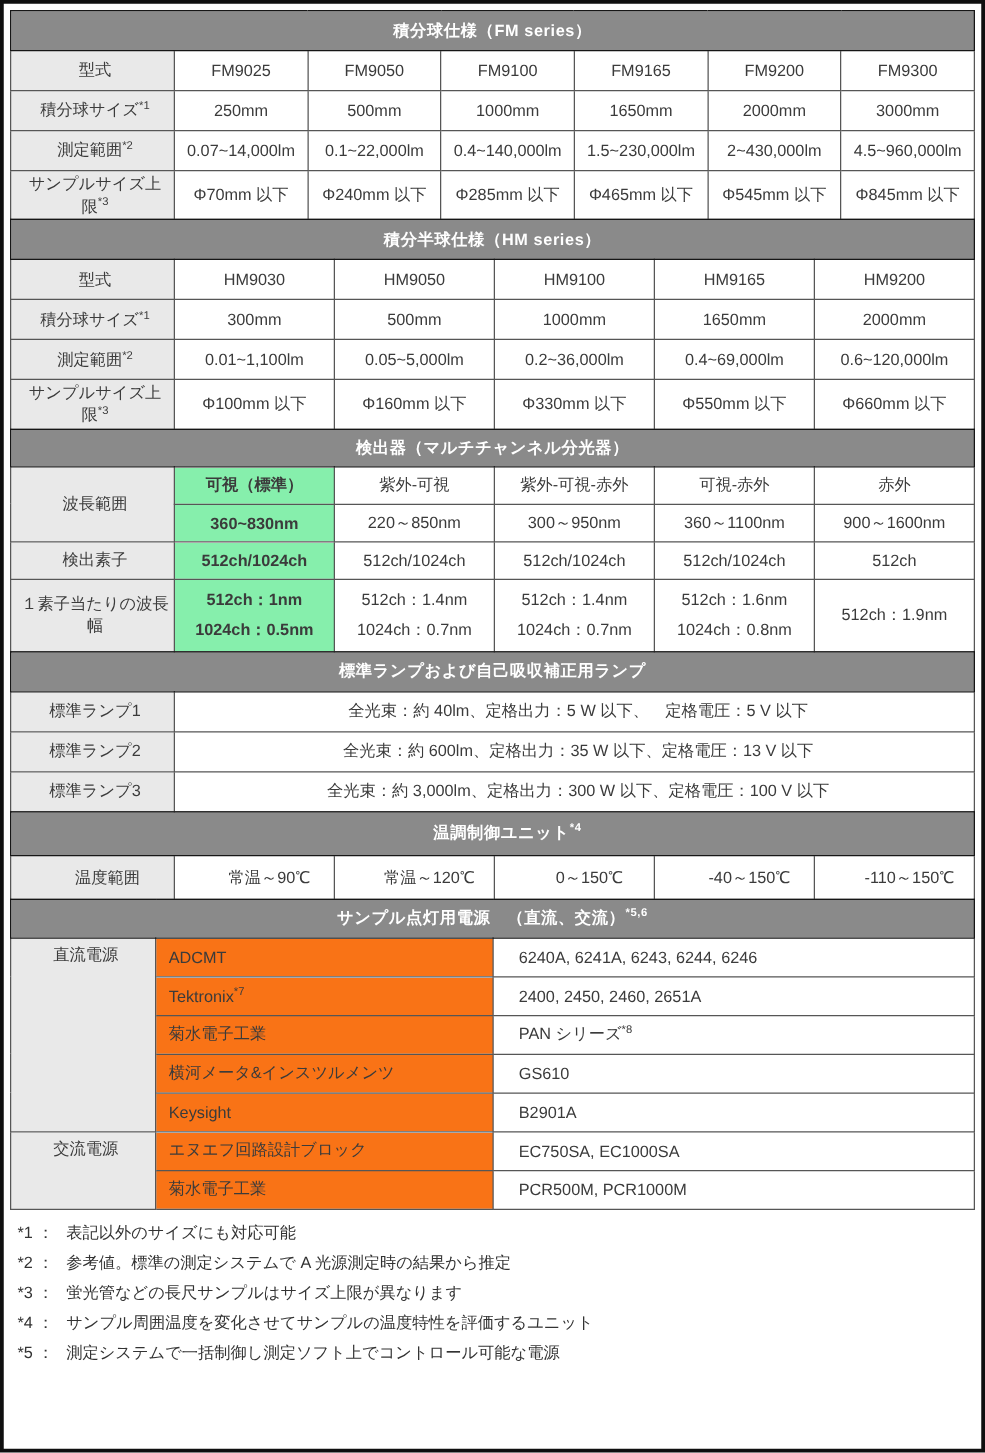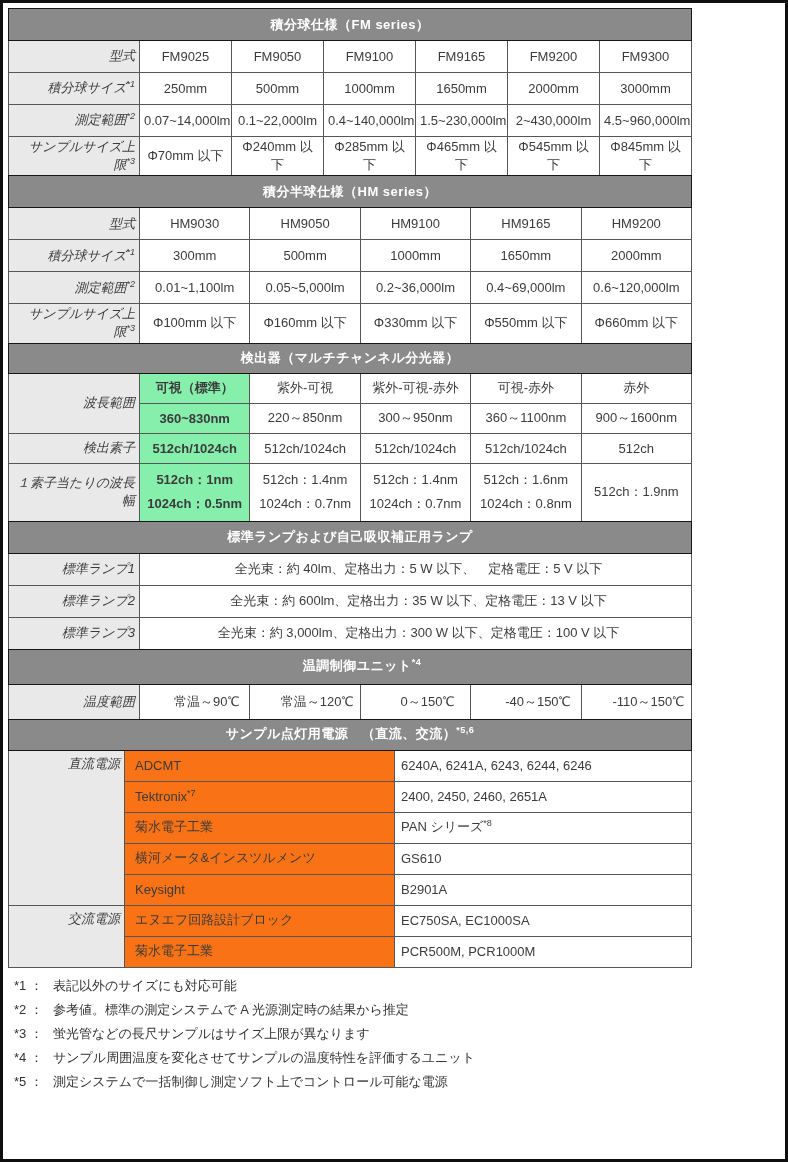"積分球仕様（FM series）" table { width: 684px -> 772px }
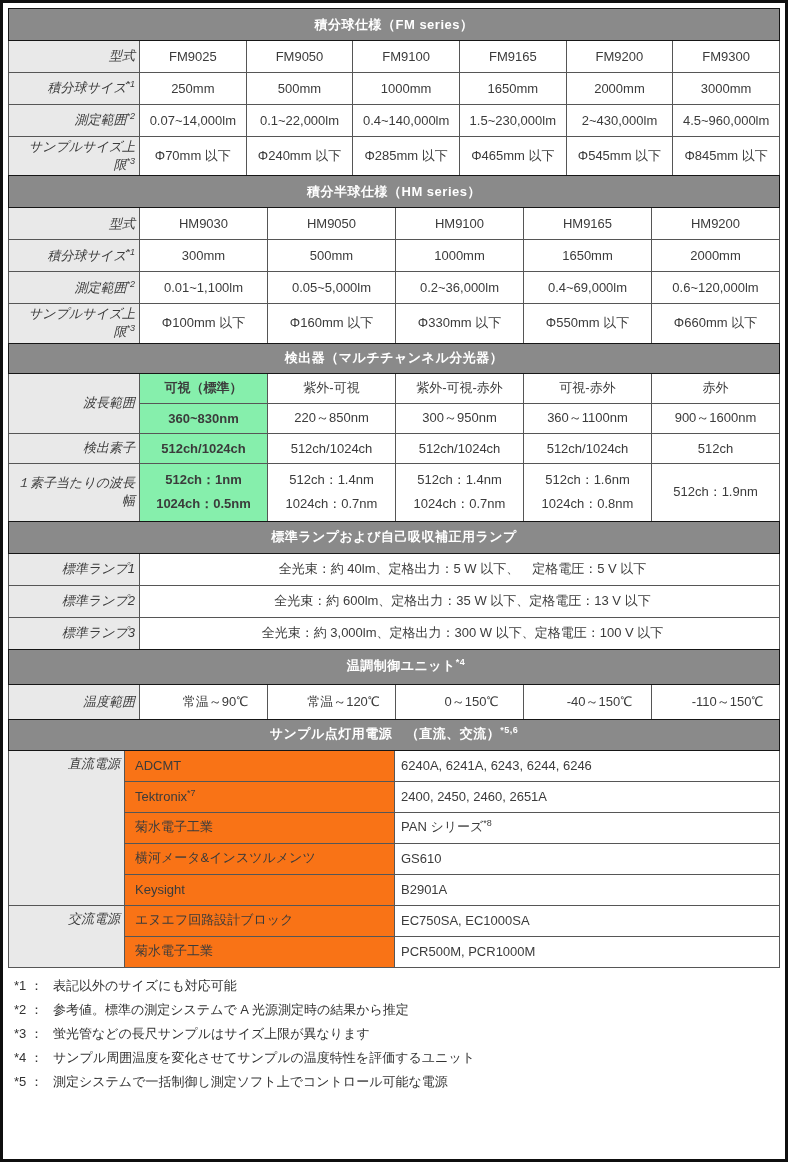"型式" td.lbl { font-style: italic -> none; text-align: right -> center }
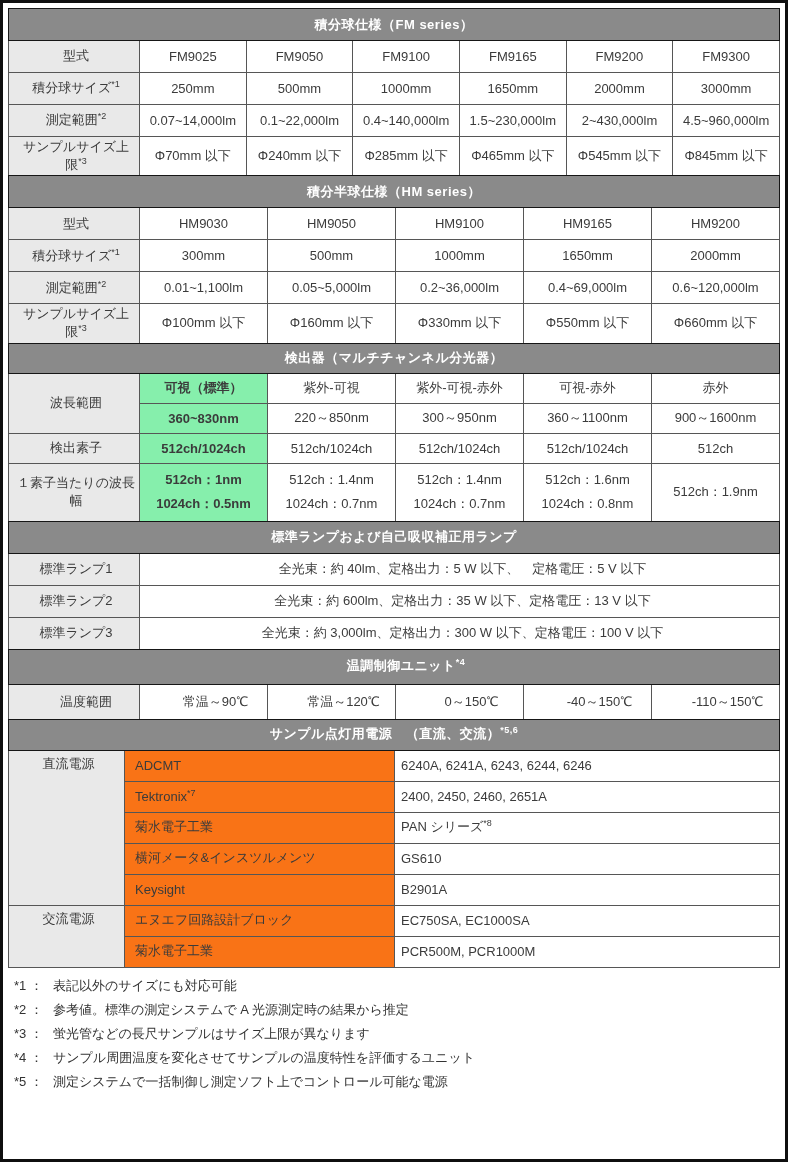"6240A, 6241A, 6243, 6244, 6246" .t-pow td.models { padding-left: 6px -> 20px }
